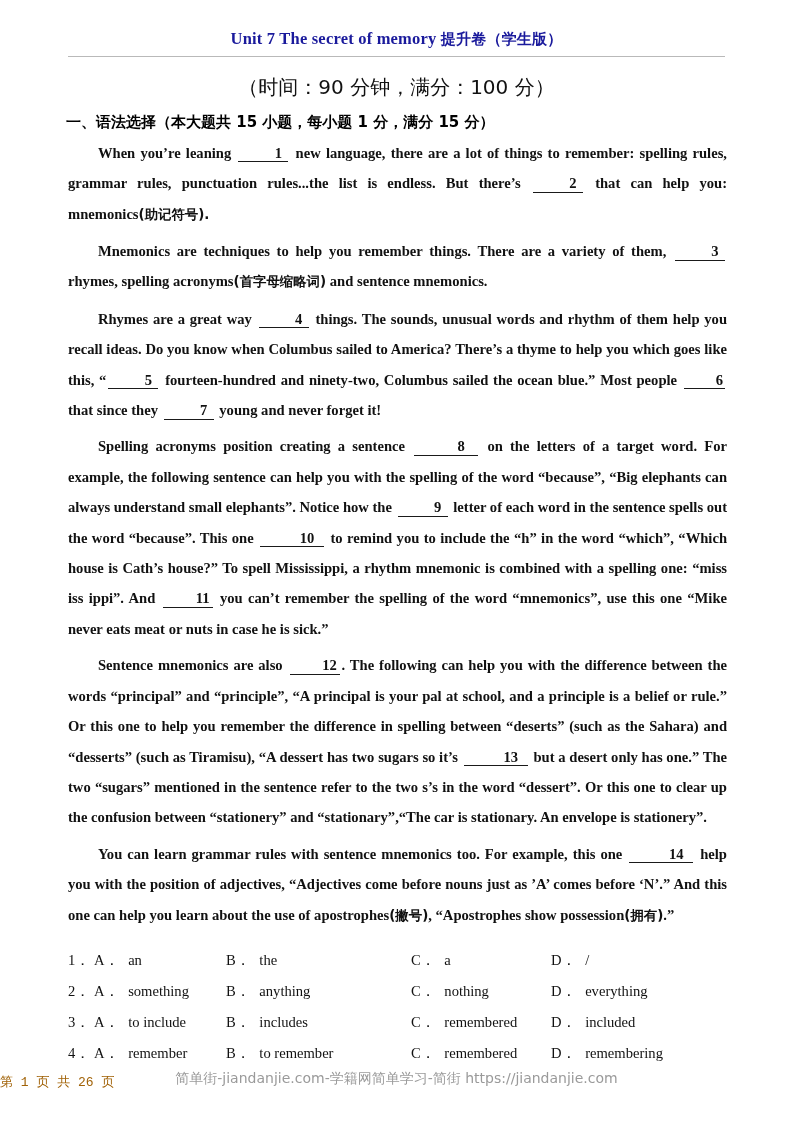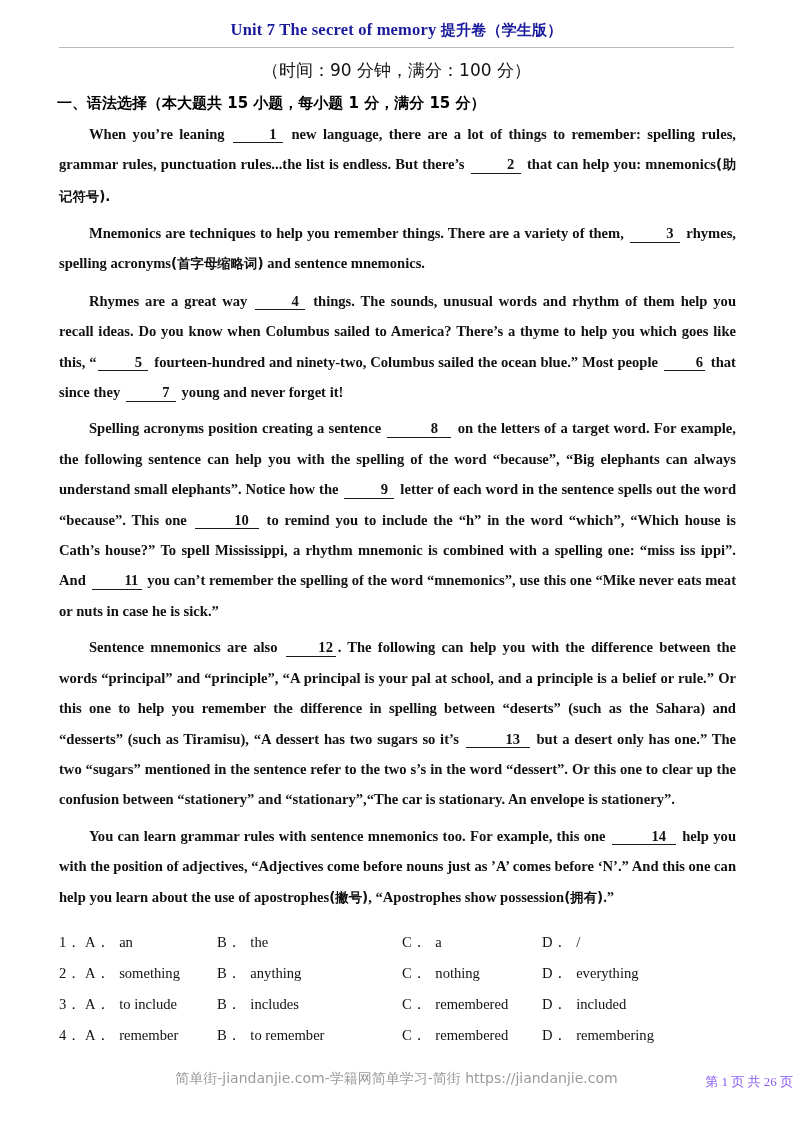"Unit 7 The secret of" .page { padding: 2px -> 11px }
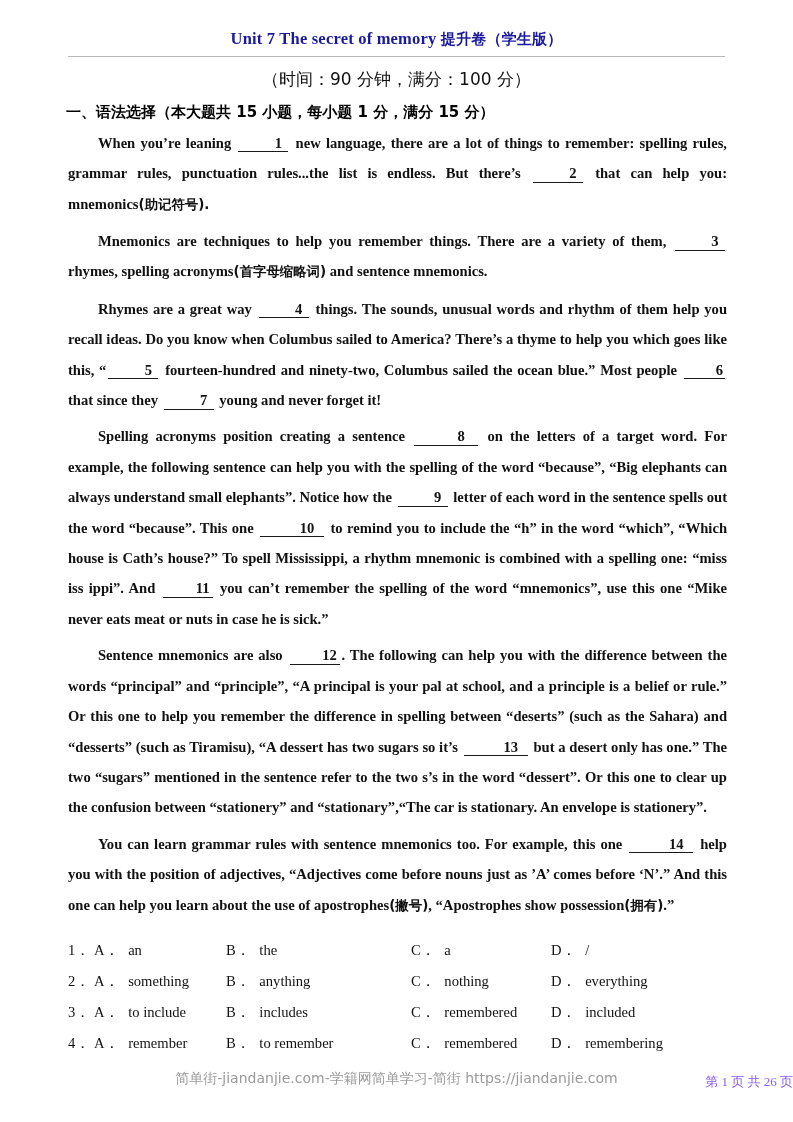"（时间：90 分钟，满分：100 分）" .subtitle { font-size: 17px -> 20px; margin-top: 11px -> 17px }
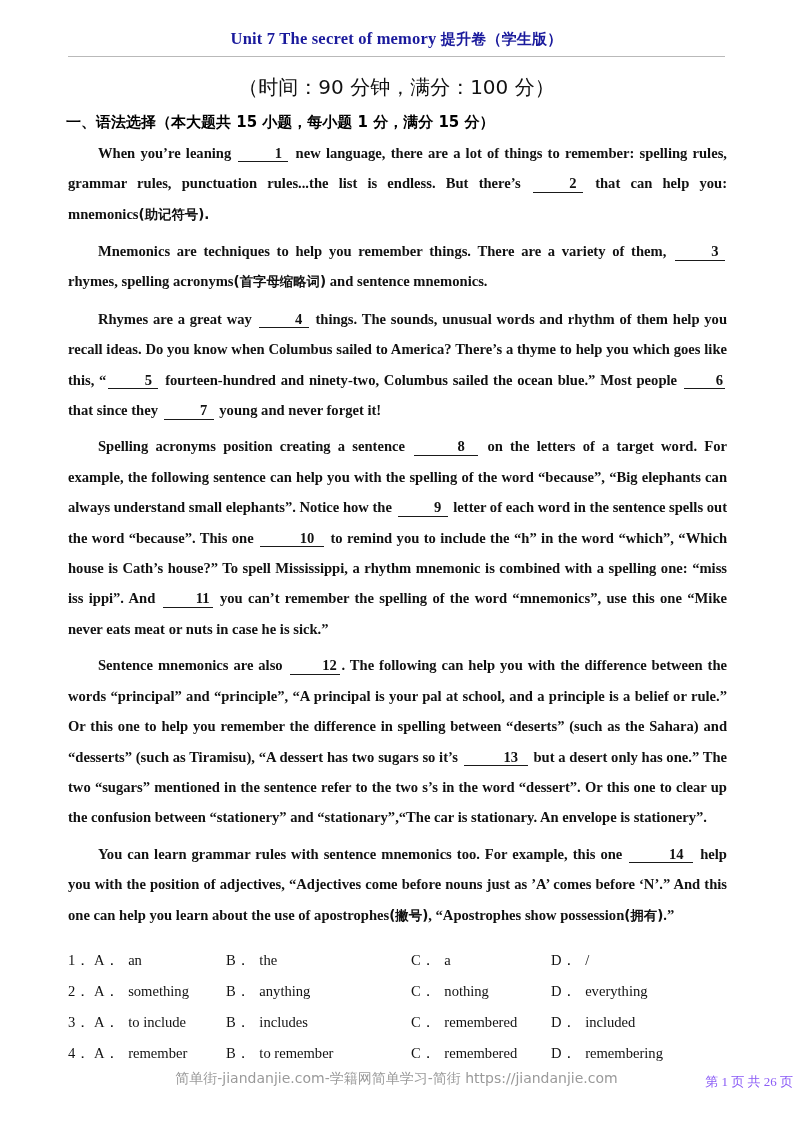"第 1 页 共 26" .page-no { color: #8b5cf6 -> #a16207; font-family: Liberation Serif, serif -> Liberation Mono, monospace; text-align: right -> left }
